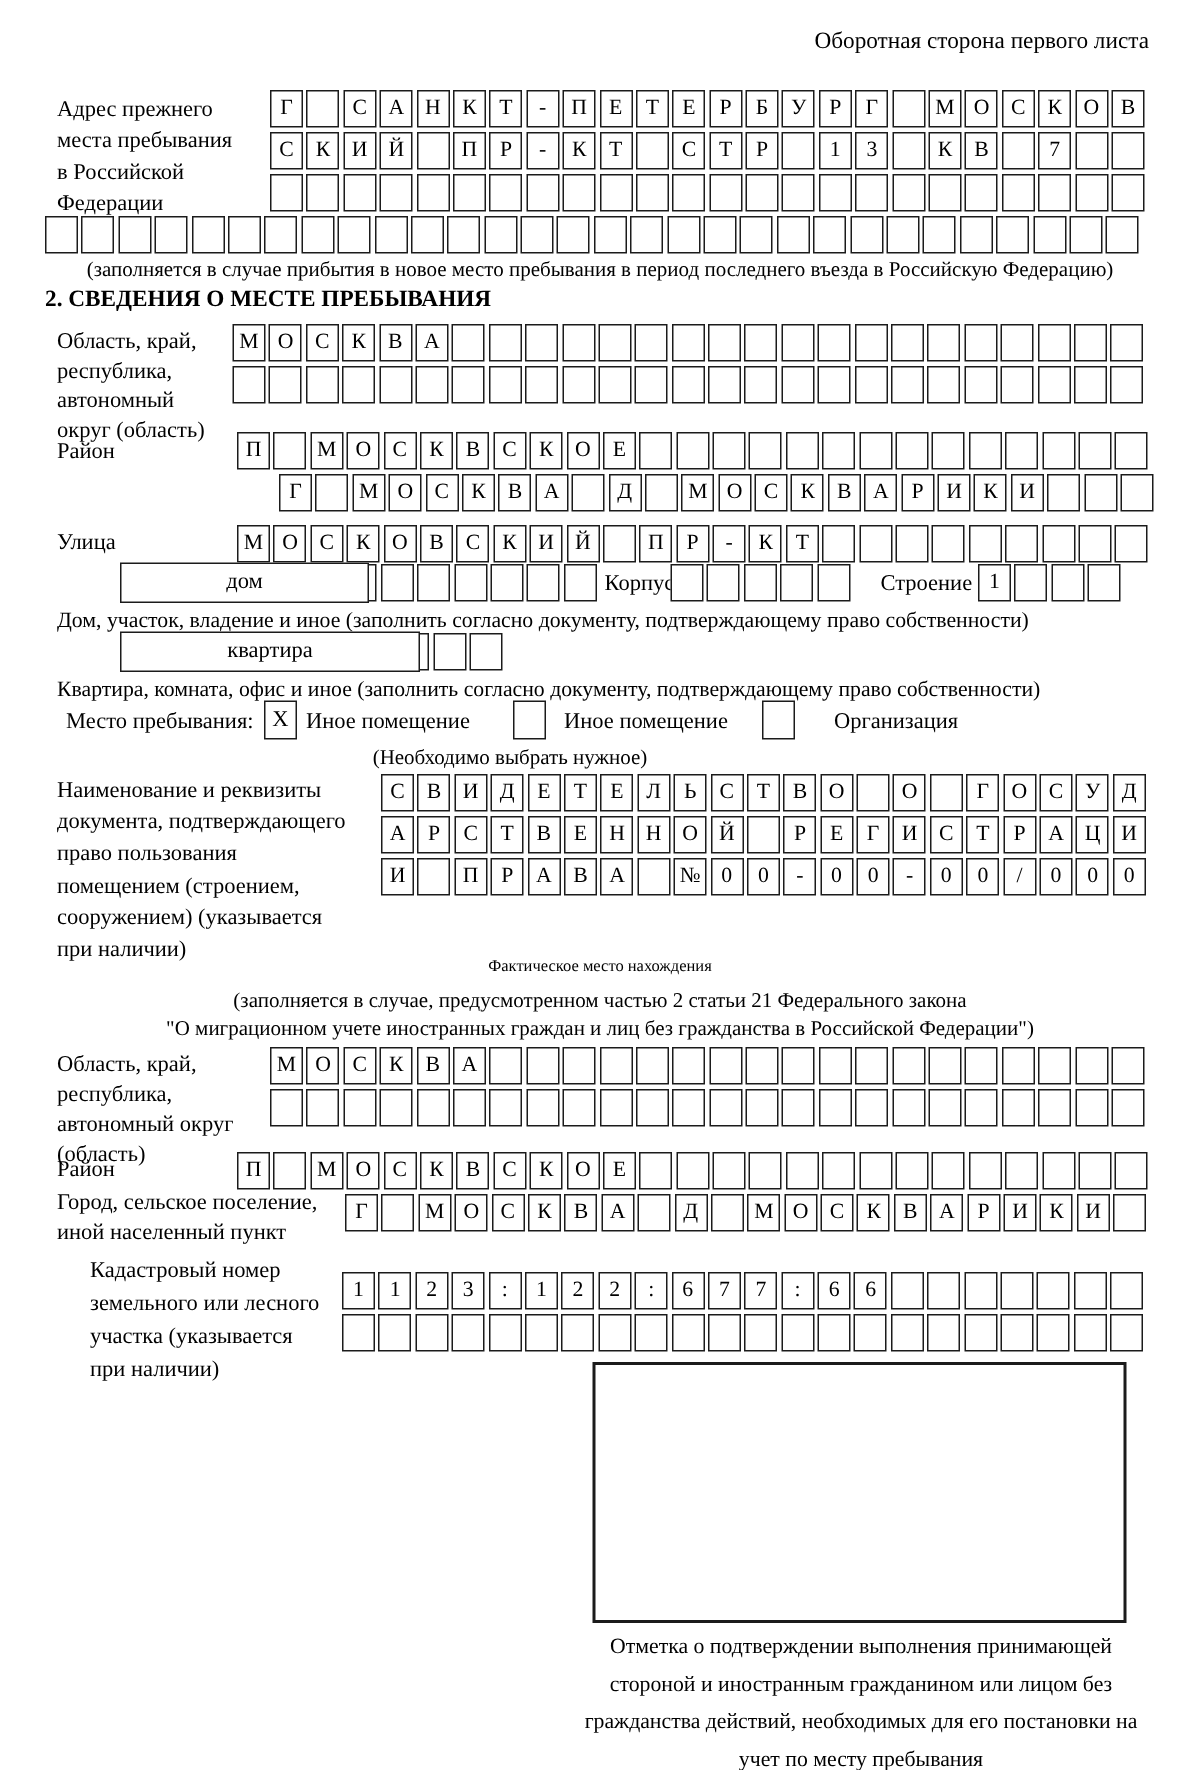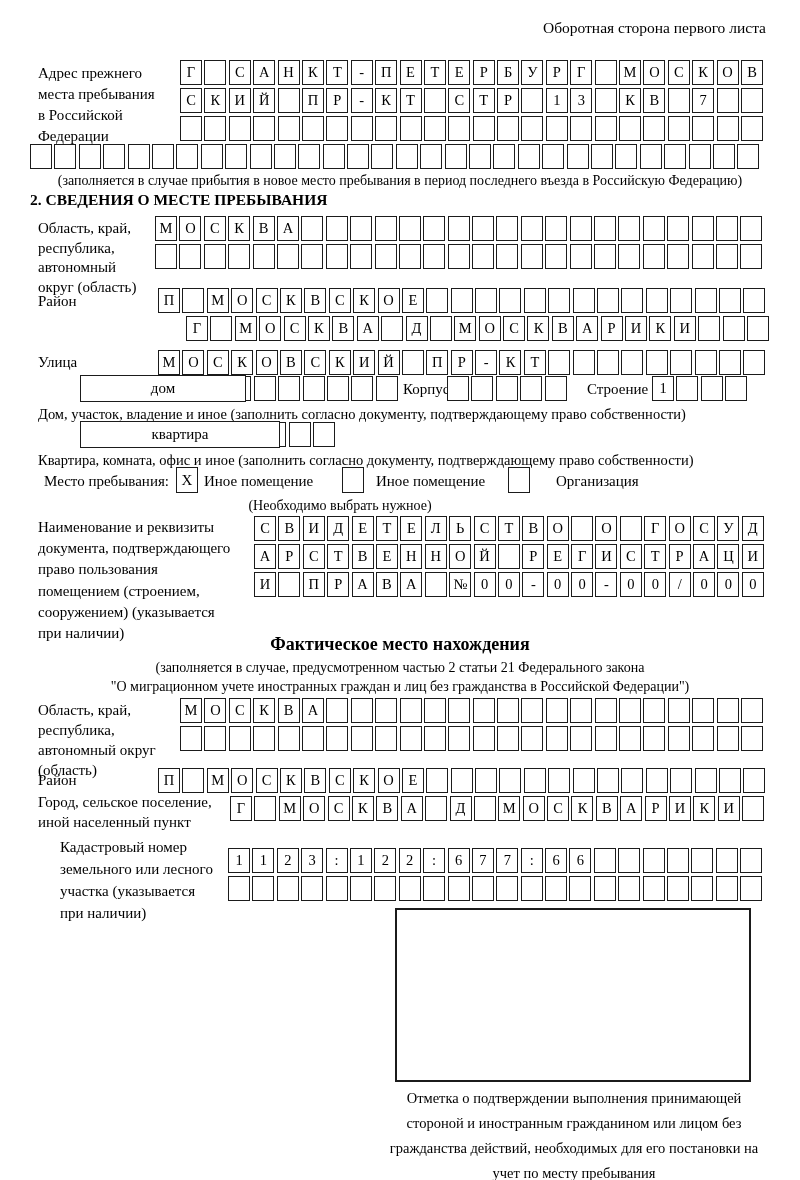"Фактическое место нахождения" div.txt { font-size: 18px -> 11px; font-weight: bold -> normal }
